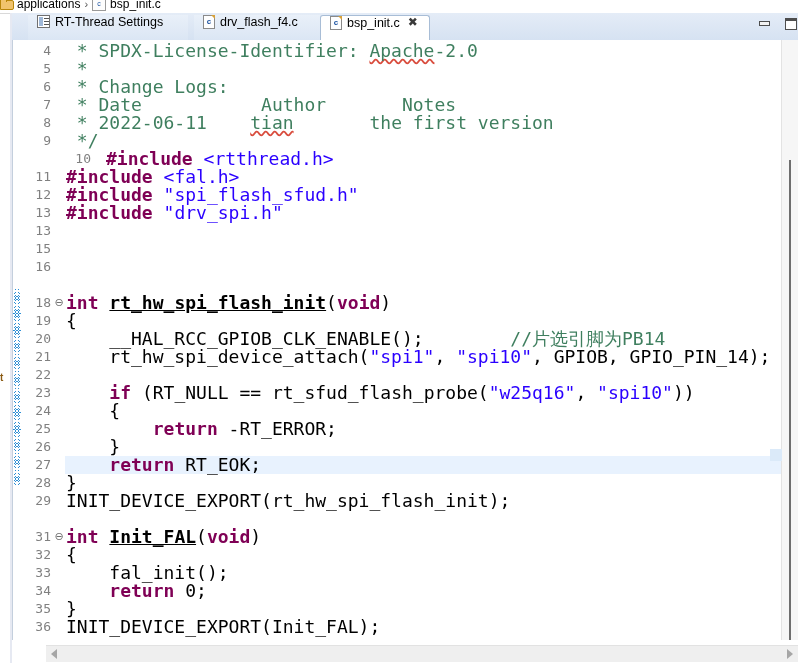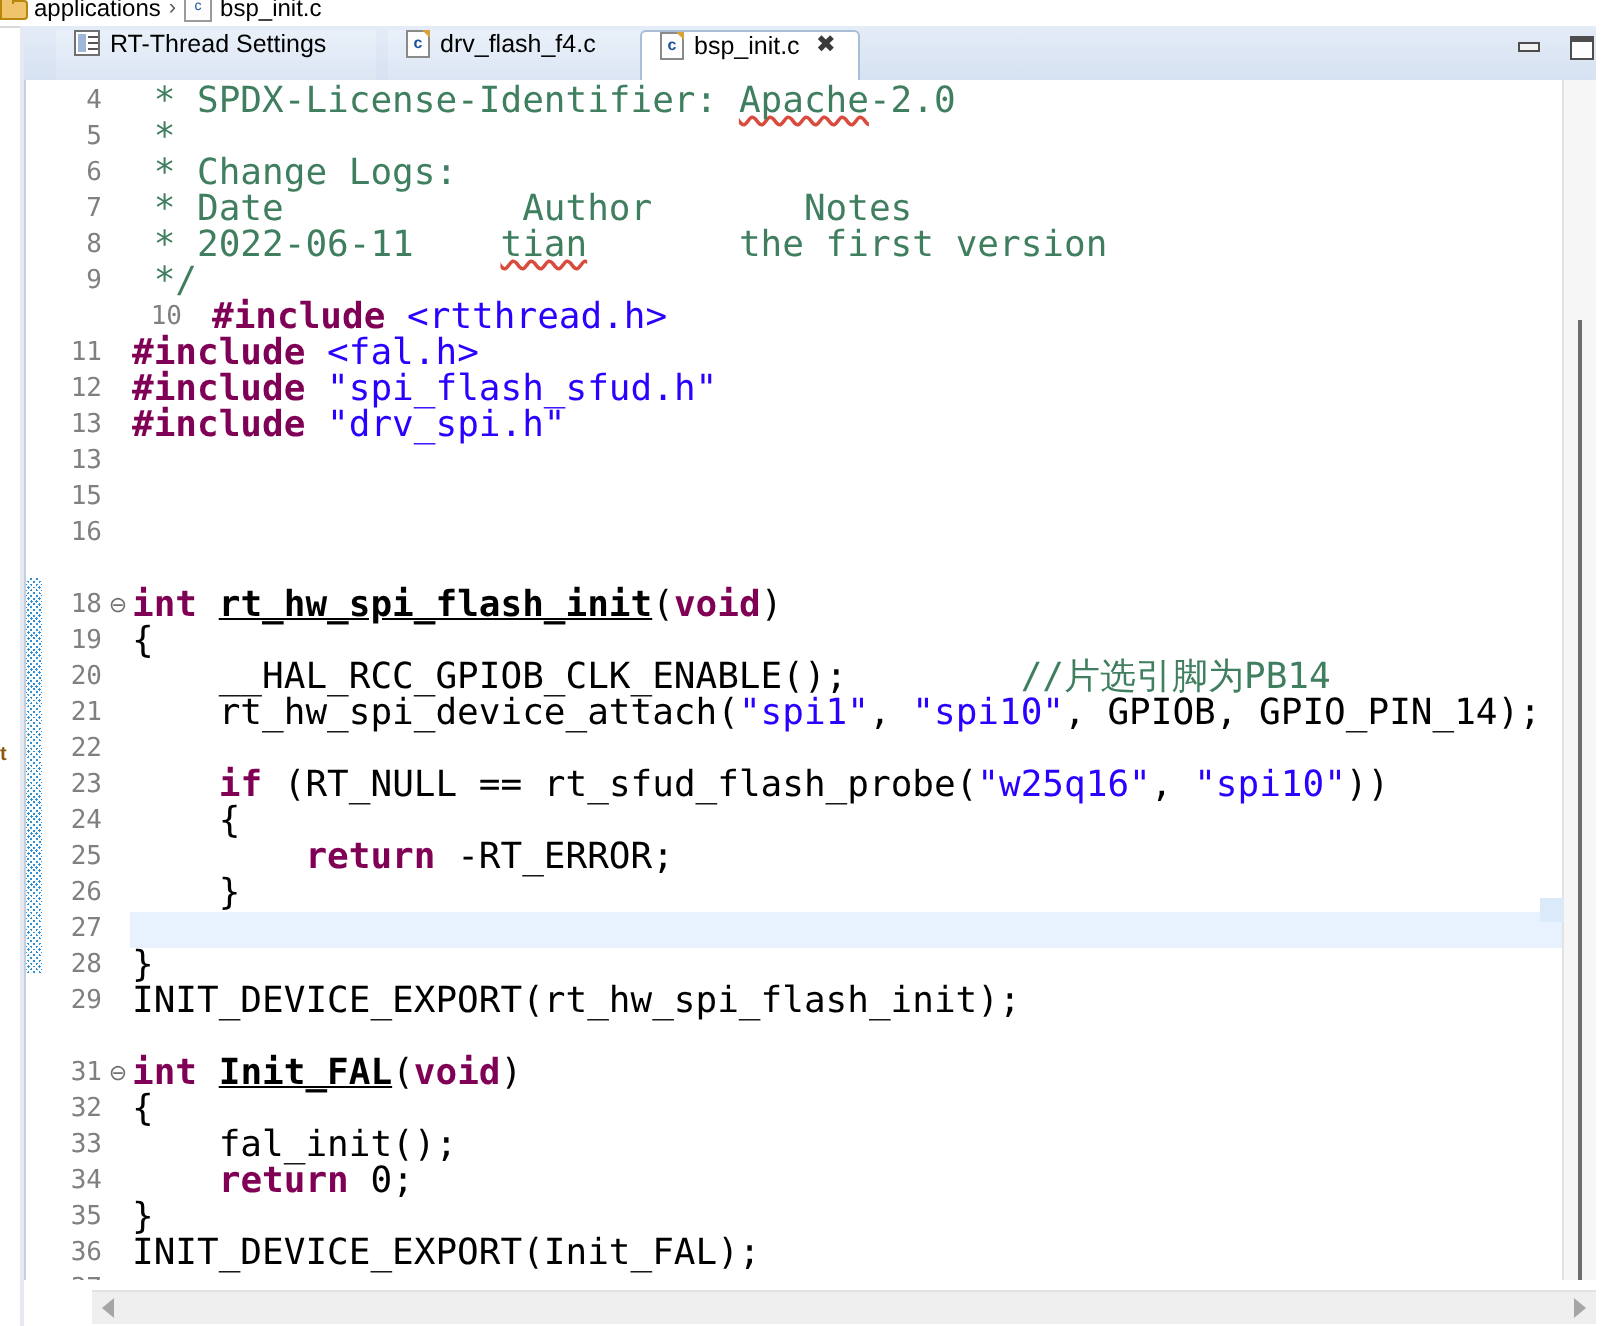"return RT_EOK;" span.code { html: none -> <span><span> </span><span>return</span><span> RT_EOK;</span></span> }
